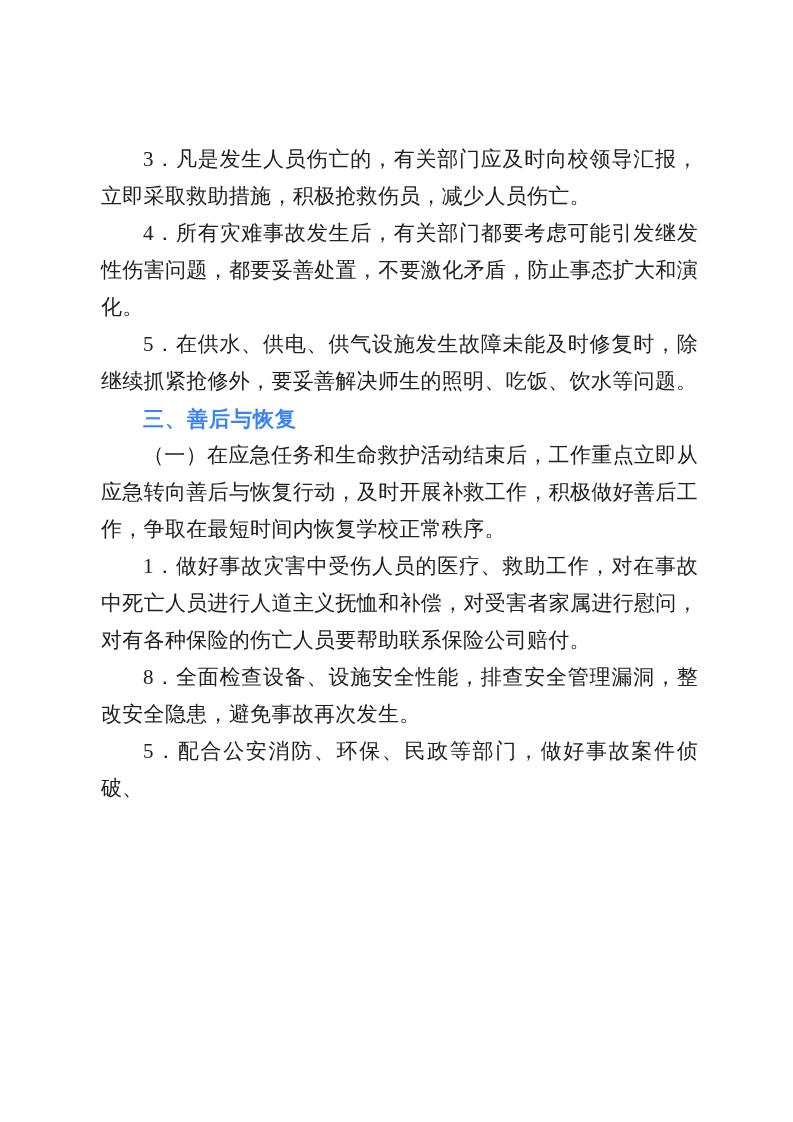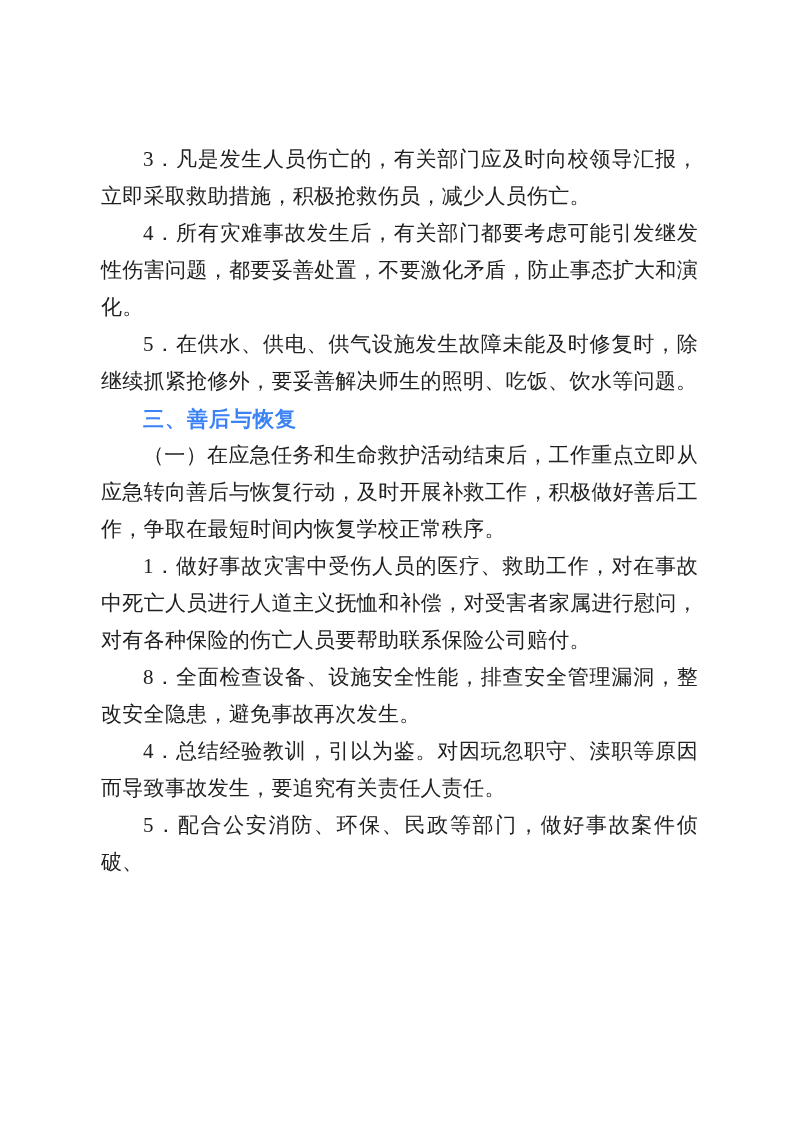"4．总结经验教训，引以为鉴。对因玩忽职守、渎职等原因而导致事故发生，要追究有关责" p.body-para { html: <p>4．总结经验教训，引以为鉴。对因玩忽职守、渎职等原因而导致事故发生，要追究有关责任人责任。</p> -> none }
